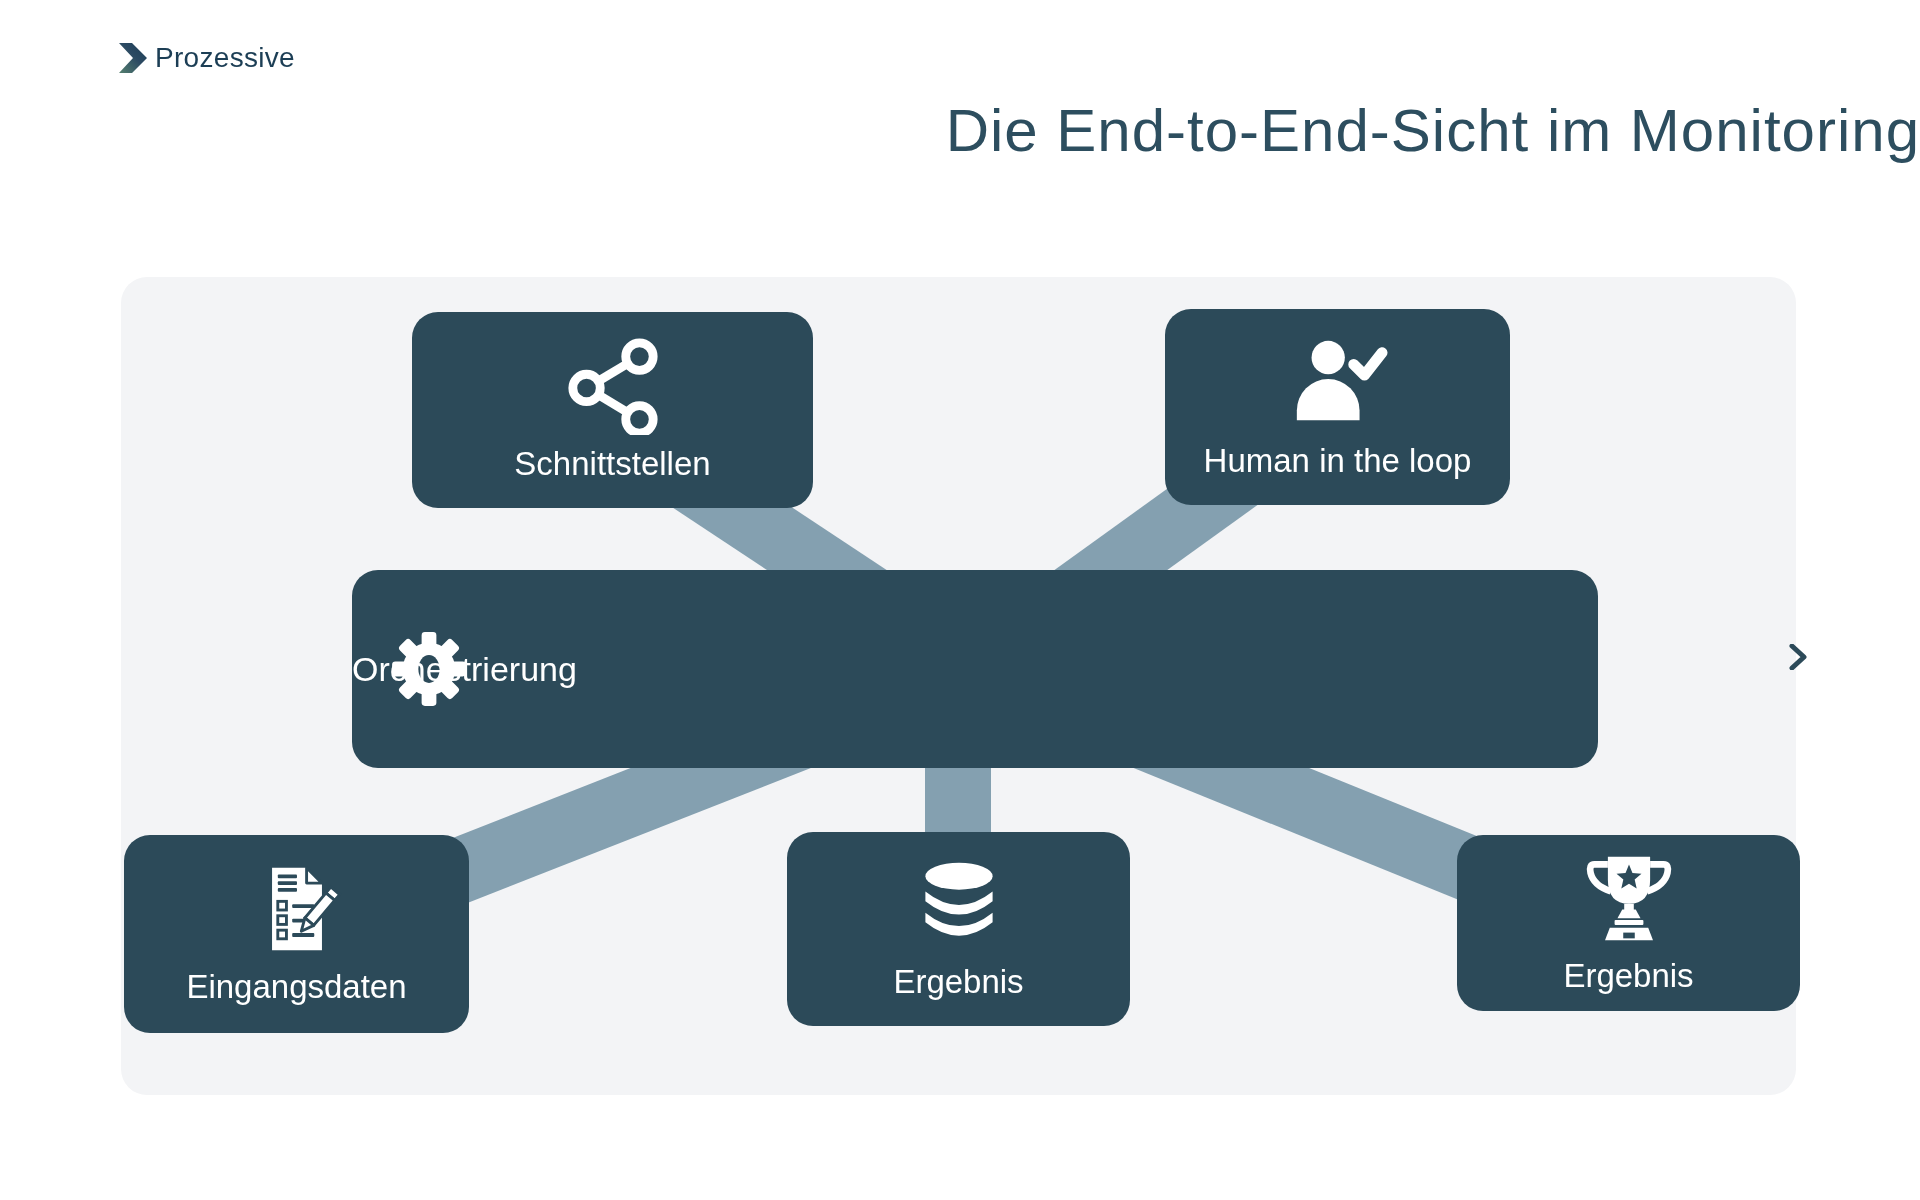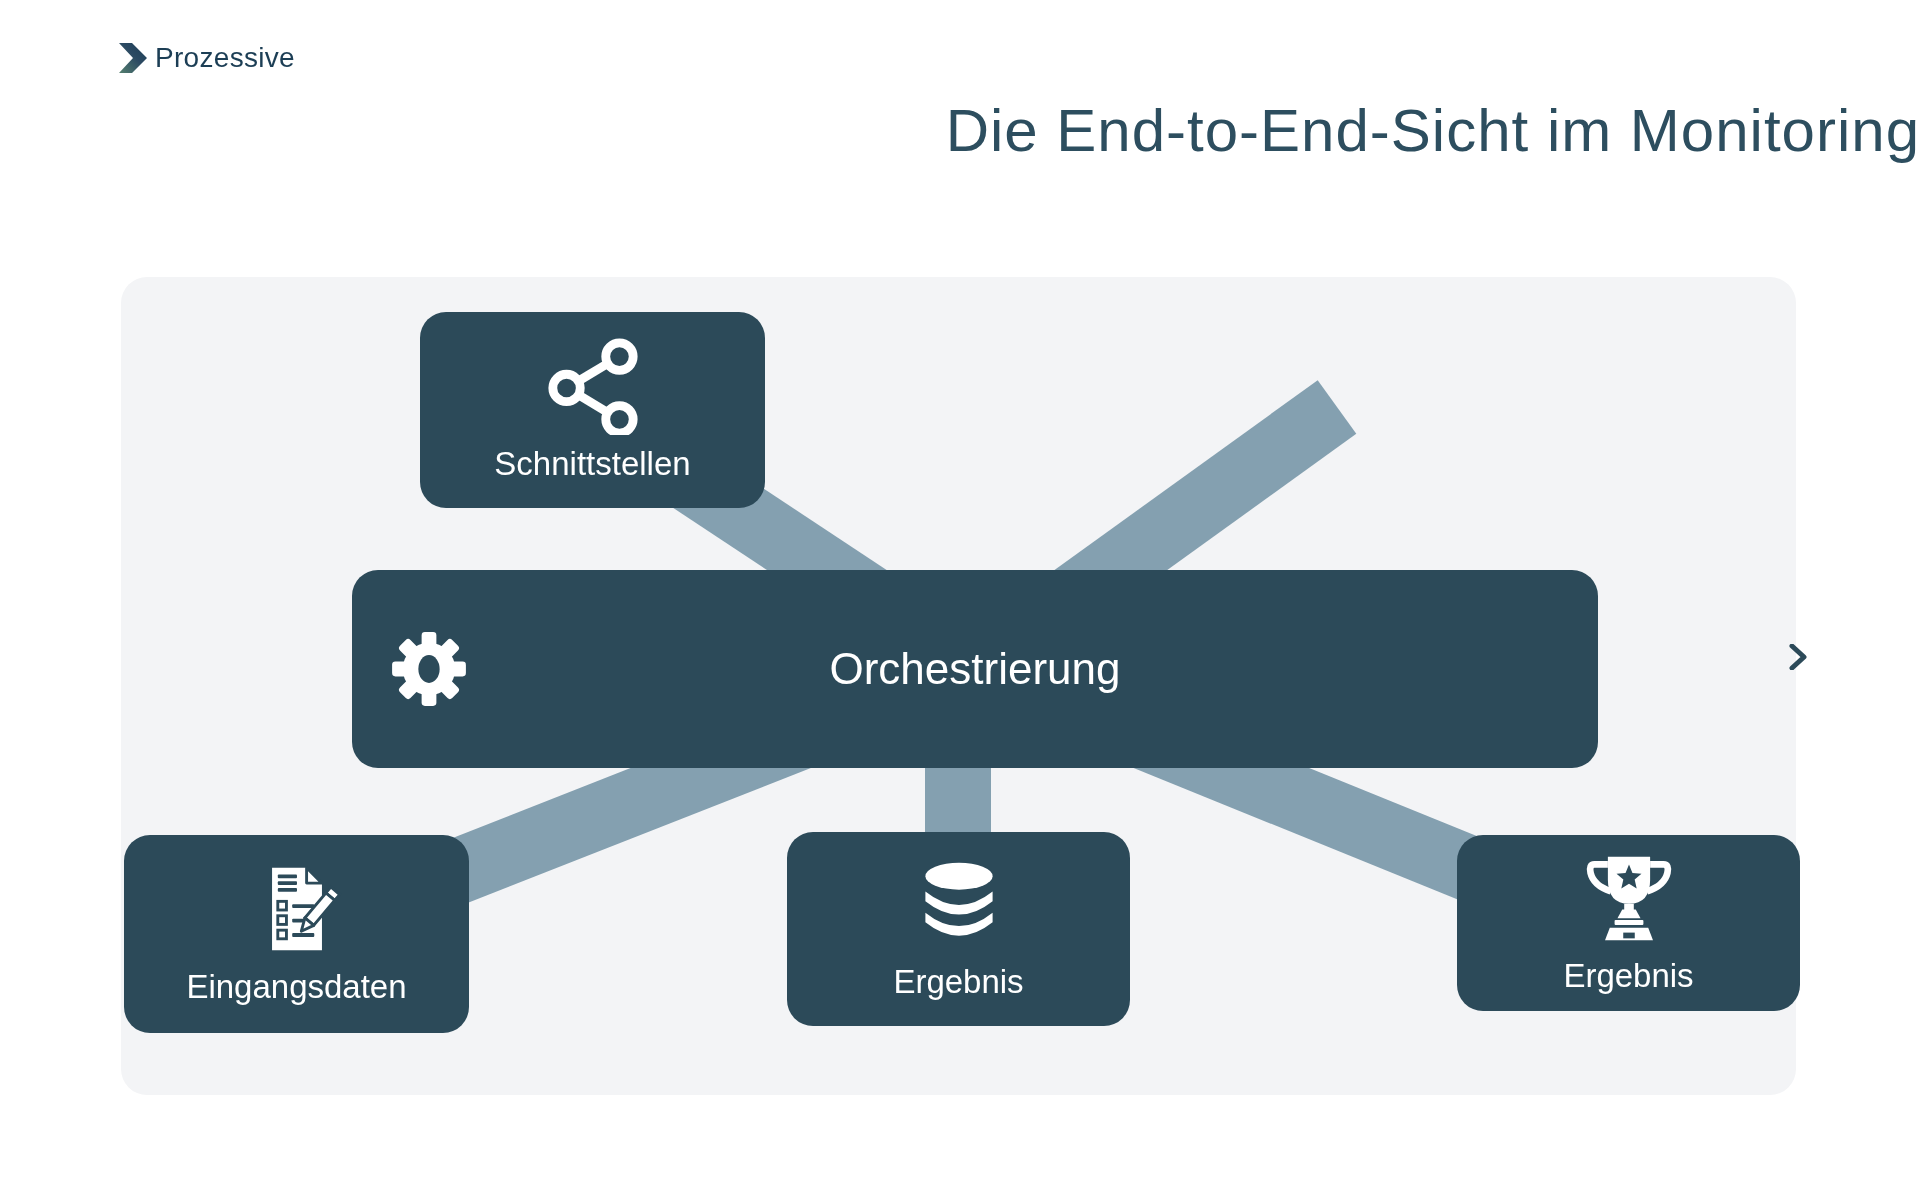"Schnittstellen" .node-schnittstellen { margin-left: 8px -> none; width: 345px -> 401px }
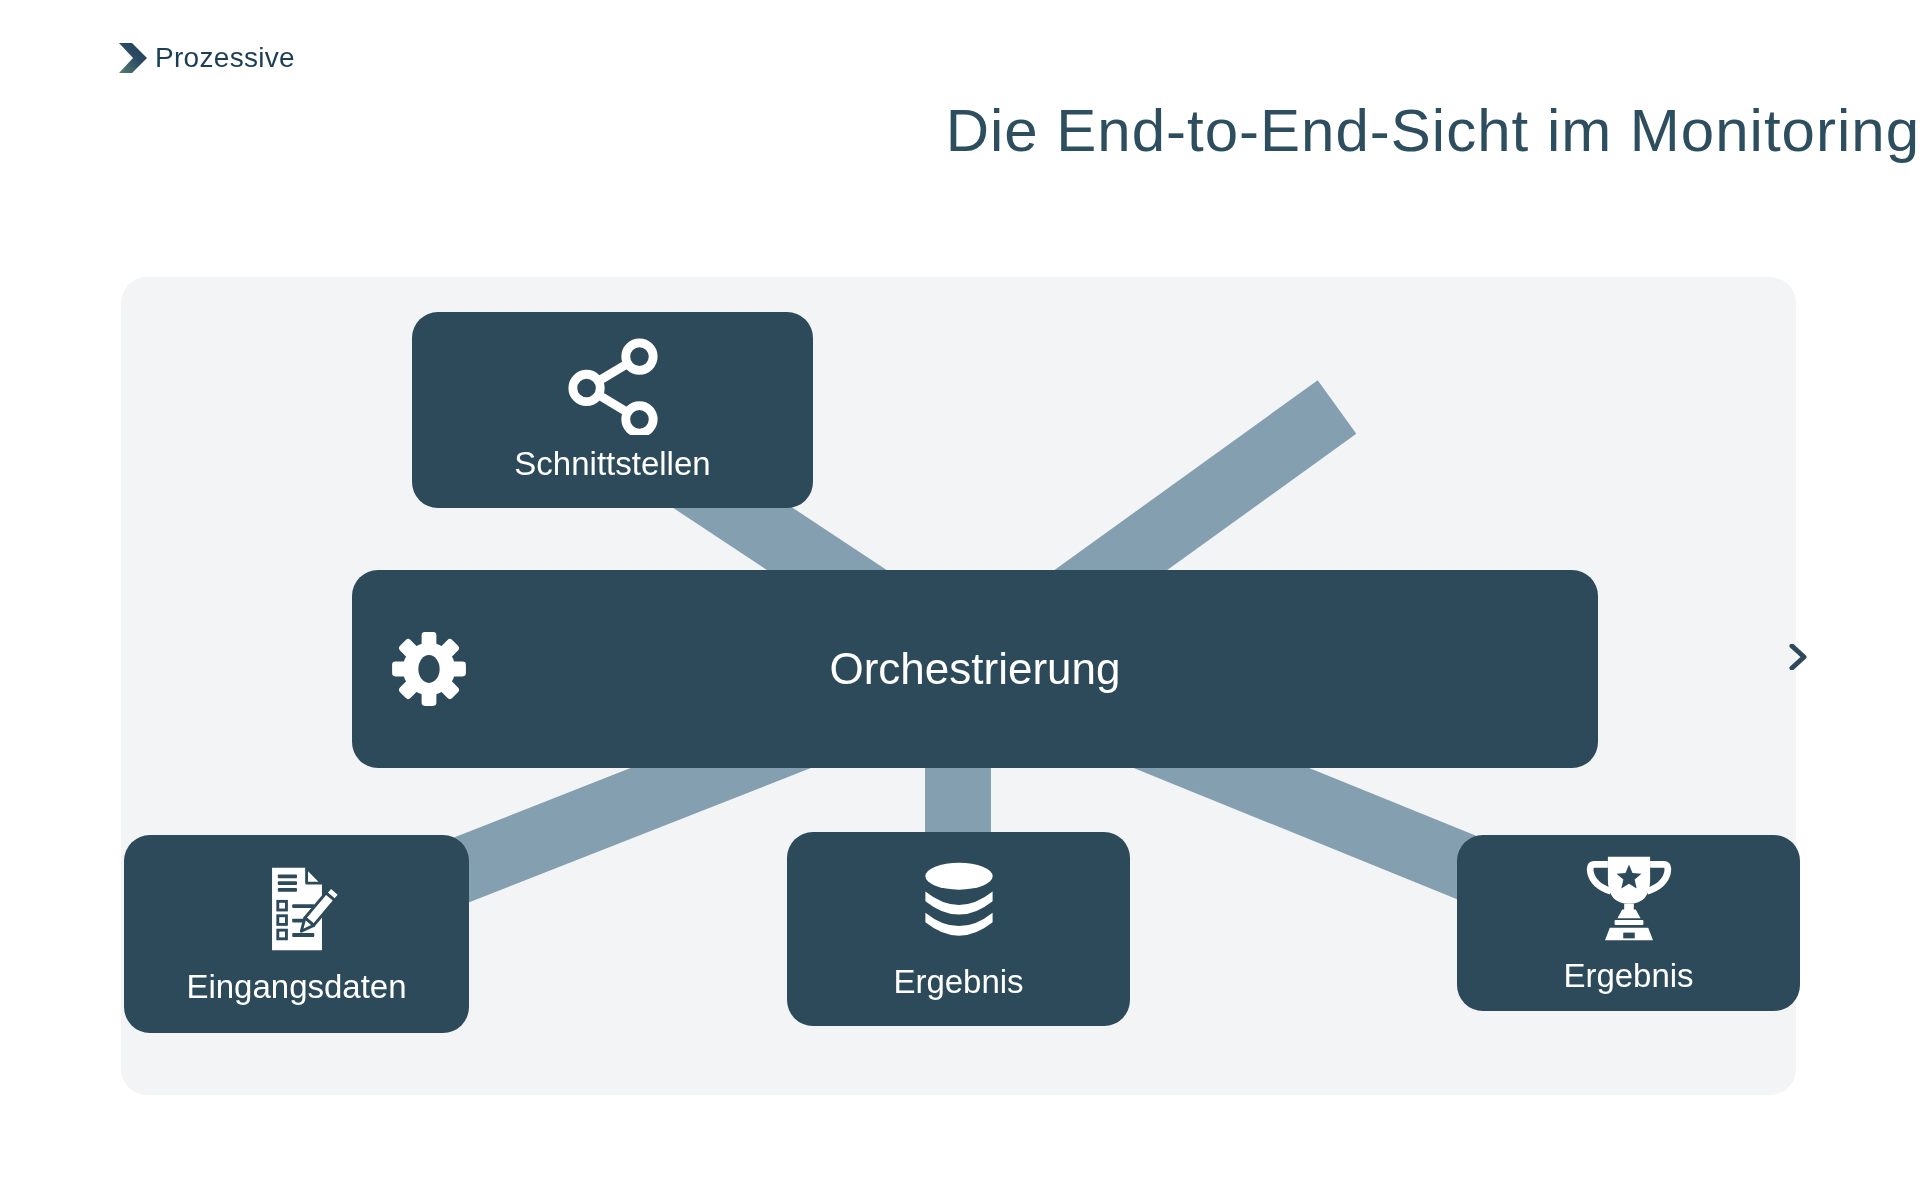"Human in the loop" div.node { html: none -> <div> <span> <svg> <circle></circle> <path></path> <path></path> </svg> </span> <span>Human in the loop</span> </div> }
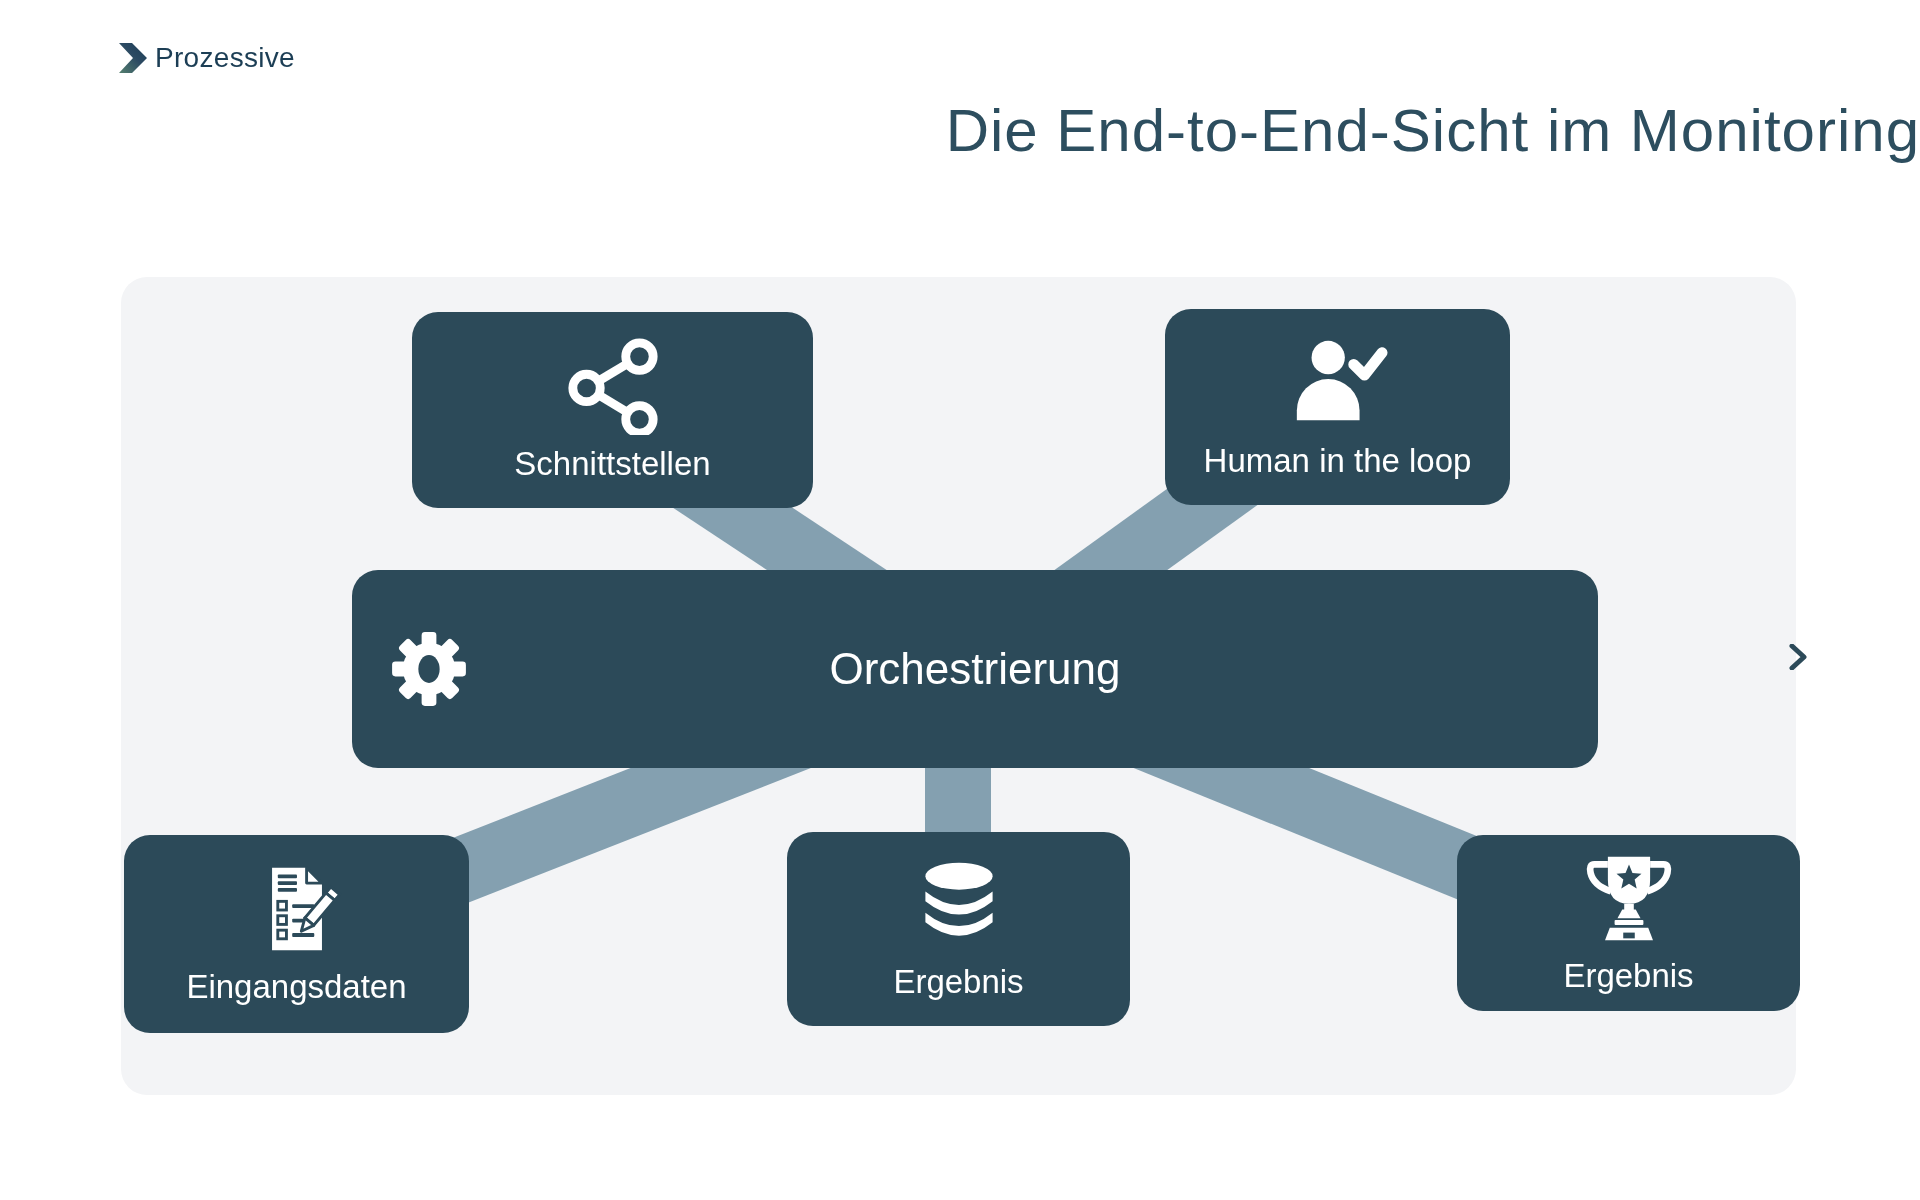"Orchestrierung" .node-bar .label { font-size: 44px -> 34px; text-align: center -> left }
